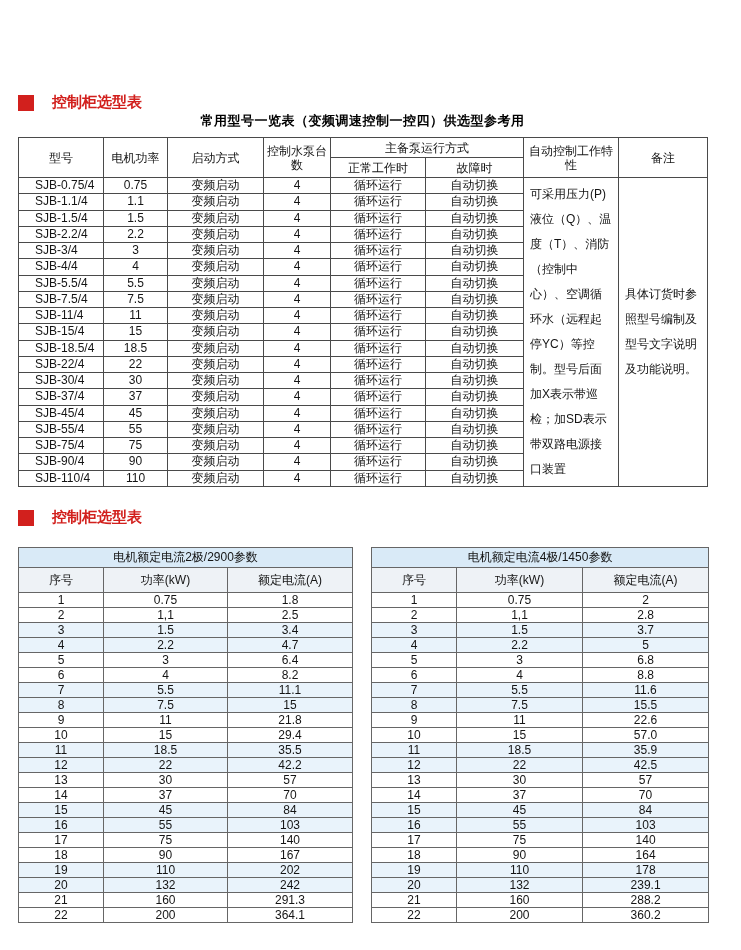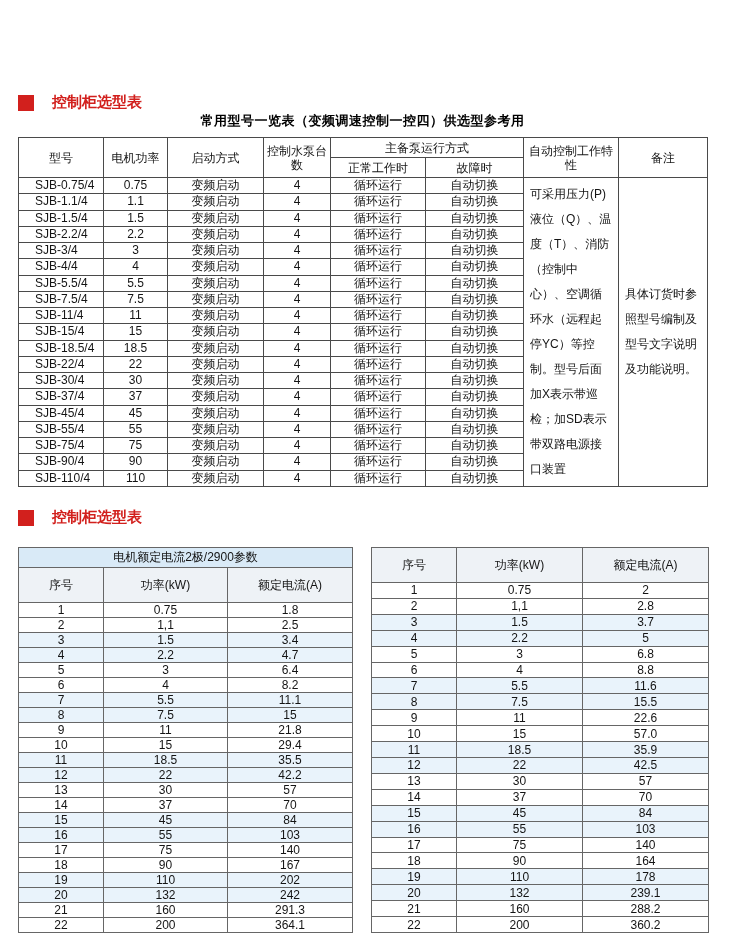"电机额定电流4极/1450参数" tr { html: none -> <tr> <th>电机额定电流4极/1450参数</th> </tr> }
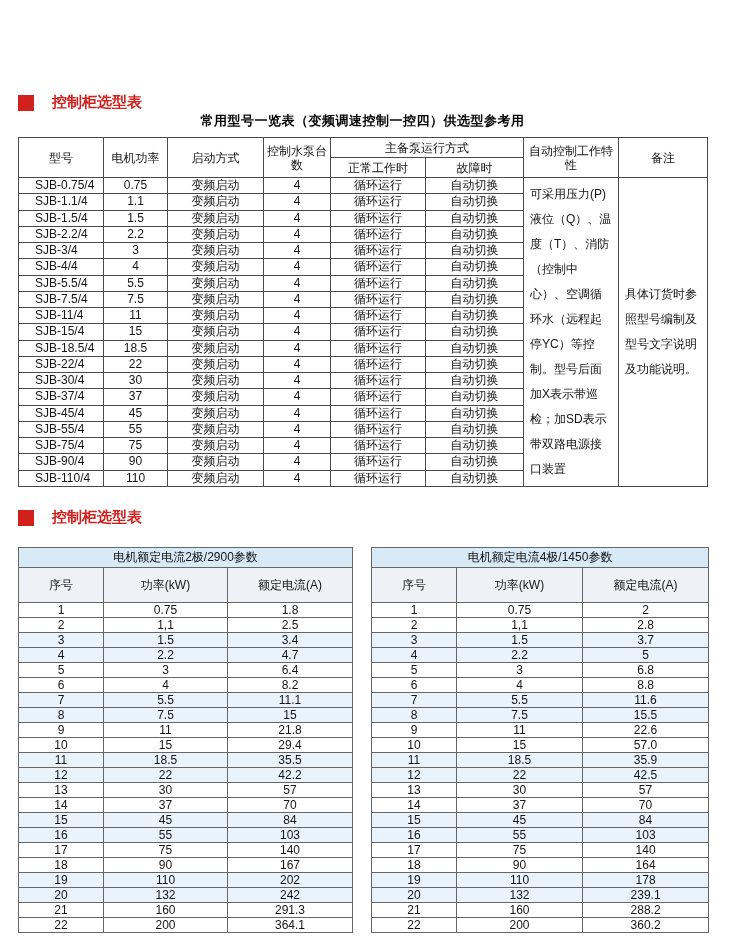"序号" .cur-table tr.cur-head th { height: 35px -> 25px }
